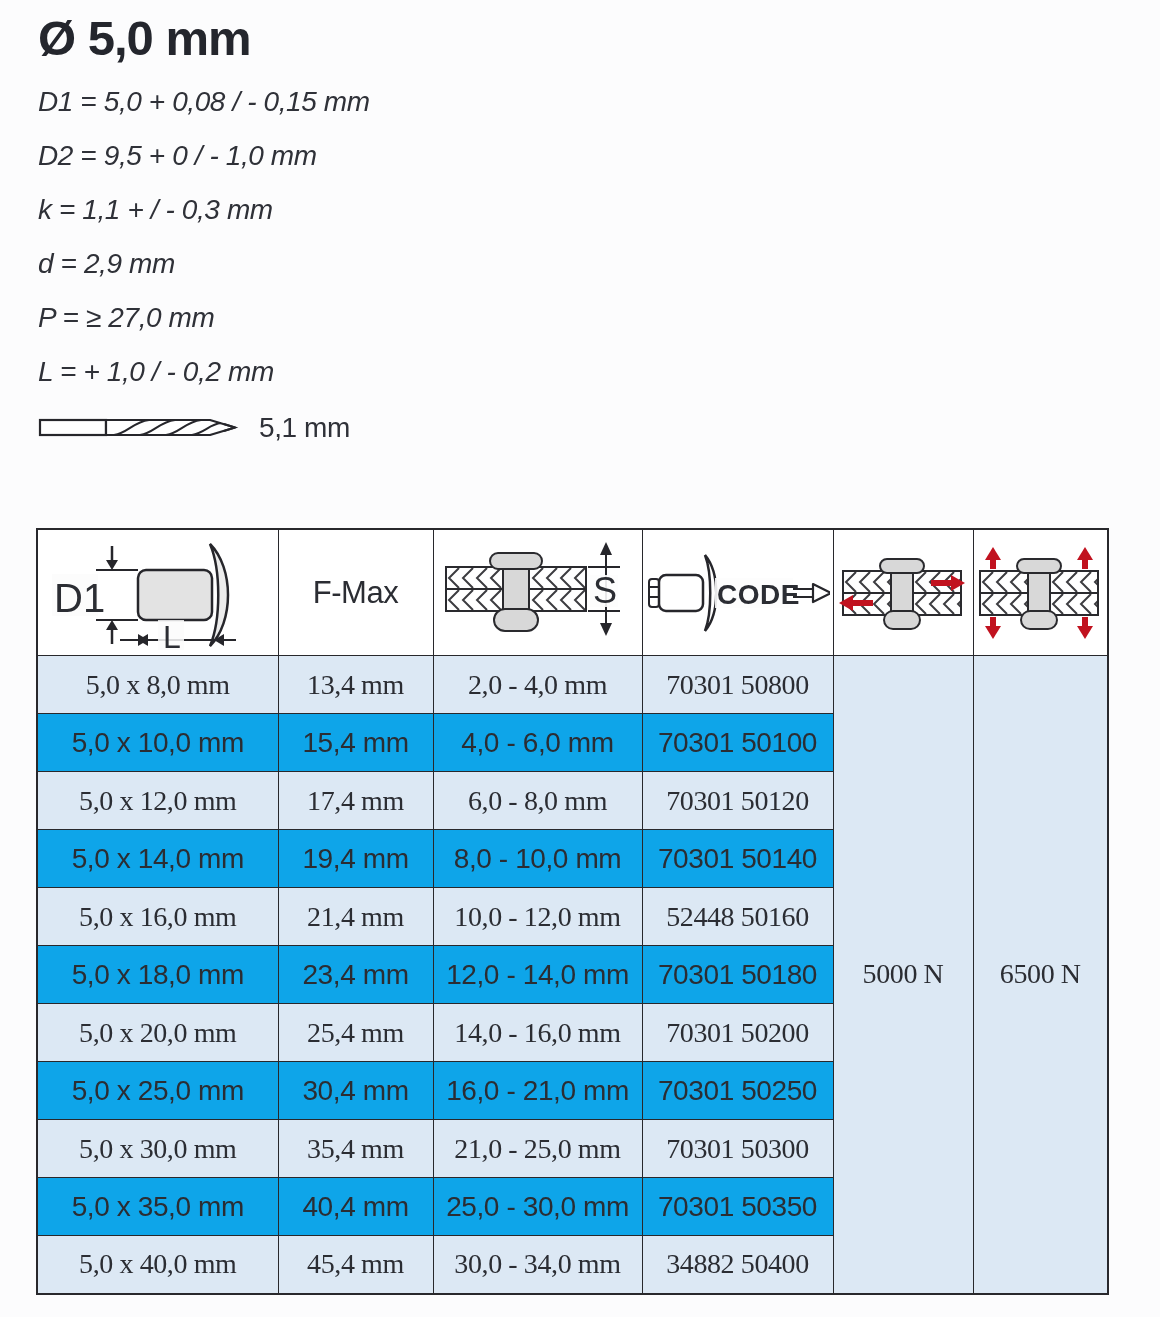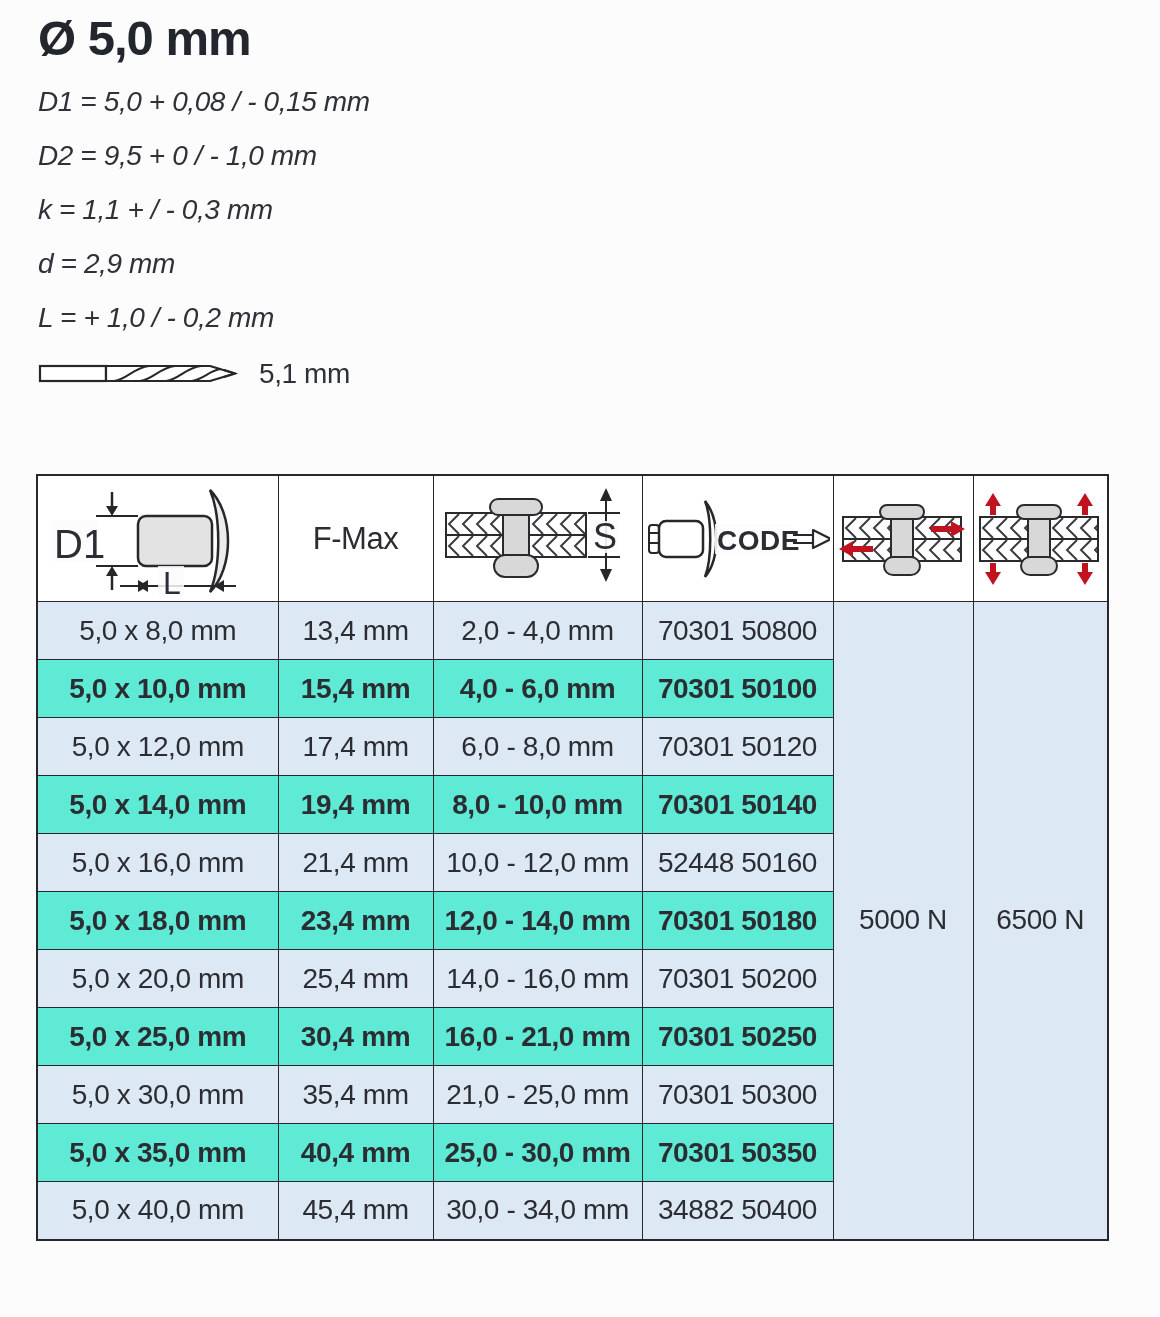"P = ≥ 27,0 mm" div.spec-line { html: none -> <div>P = ≥ 27,0 mm</div> }
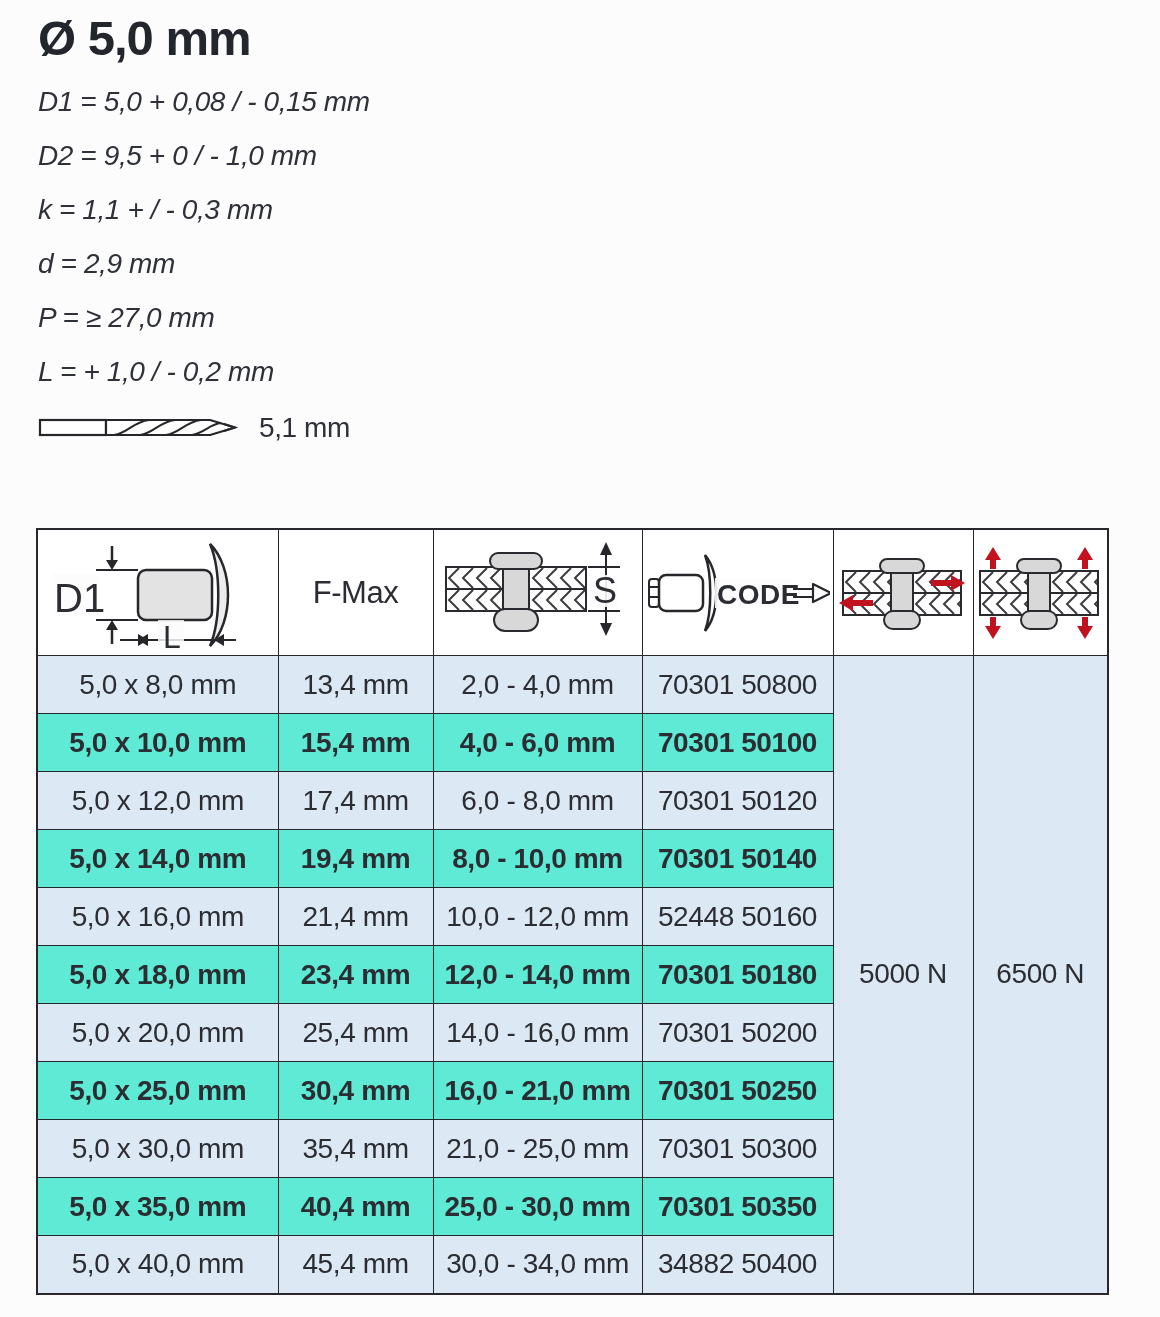"5,0 x 8,0 mm" .row-blue td { font-family: none -> Liberation Serif, serif }
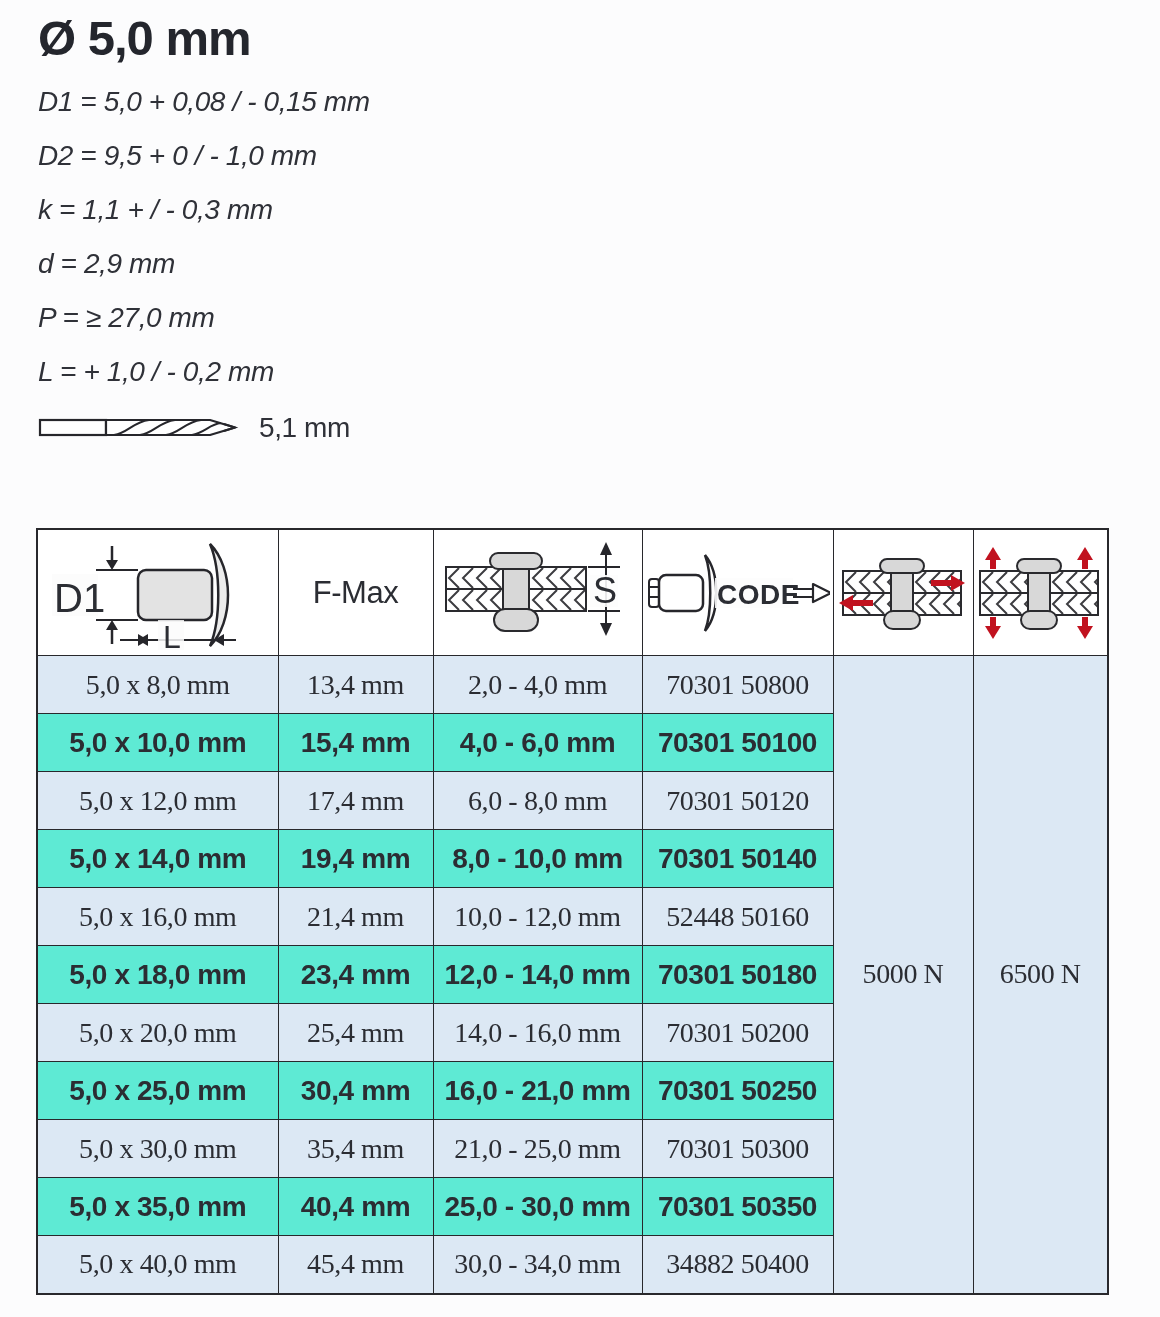"5,0 x 10,0 mm" .row-white td { background: #5eead4 -> #0ea5e9; font-weight: bold -> none }
